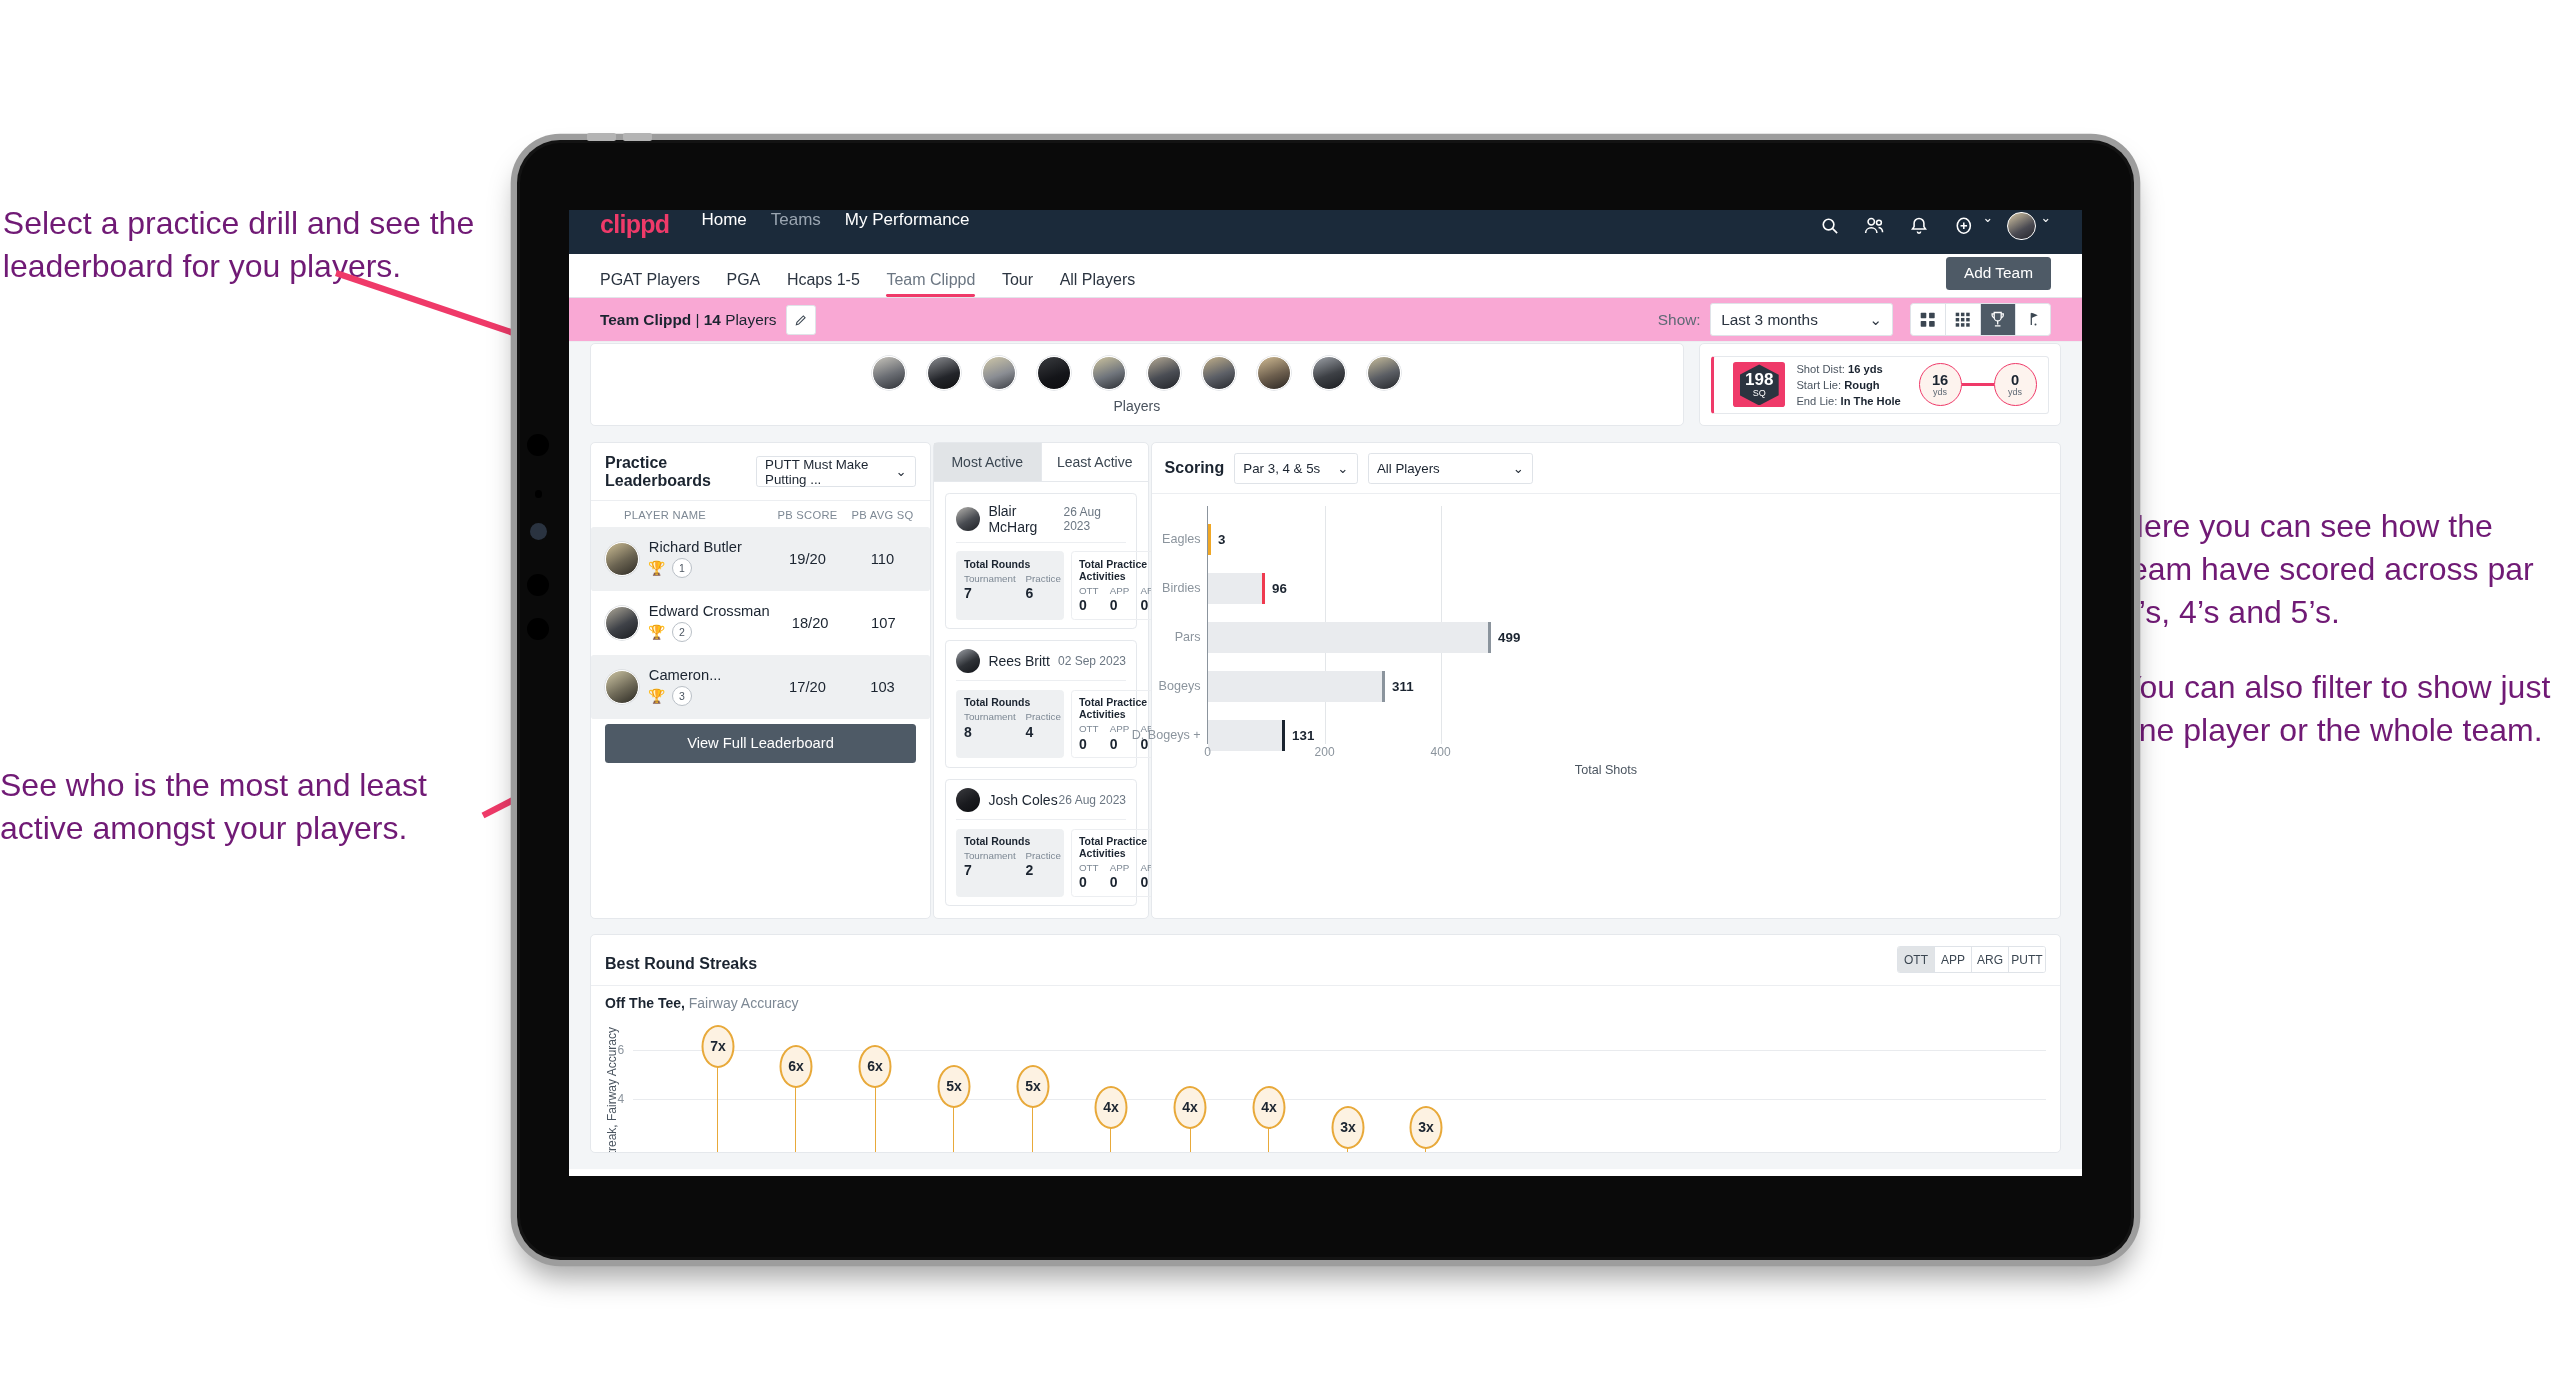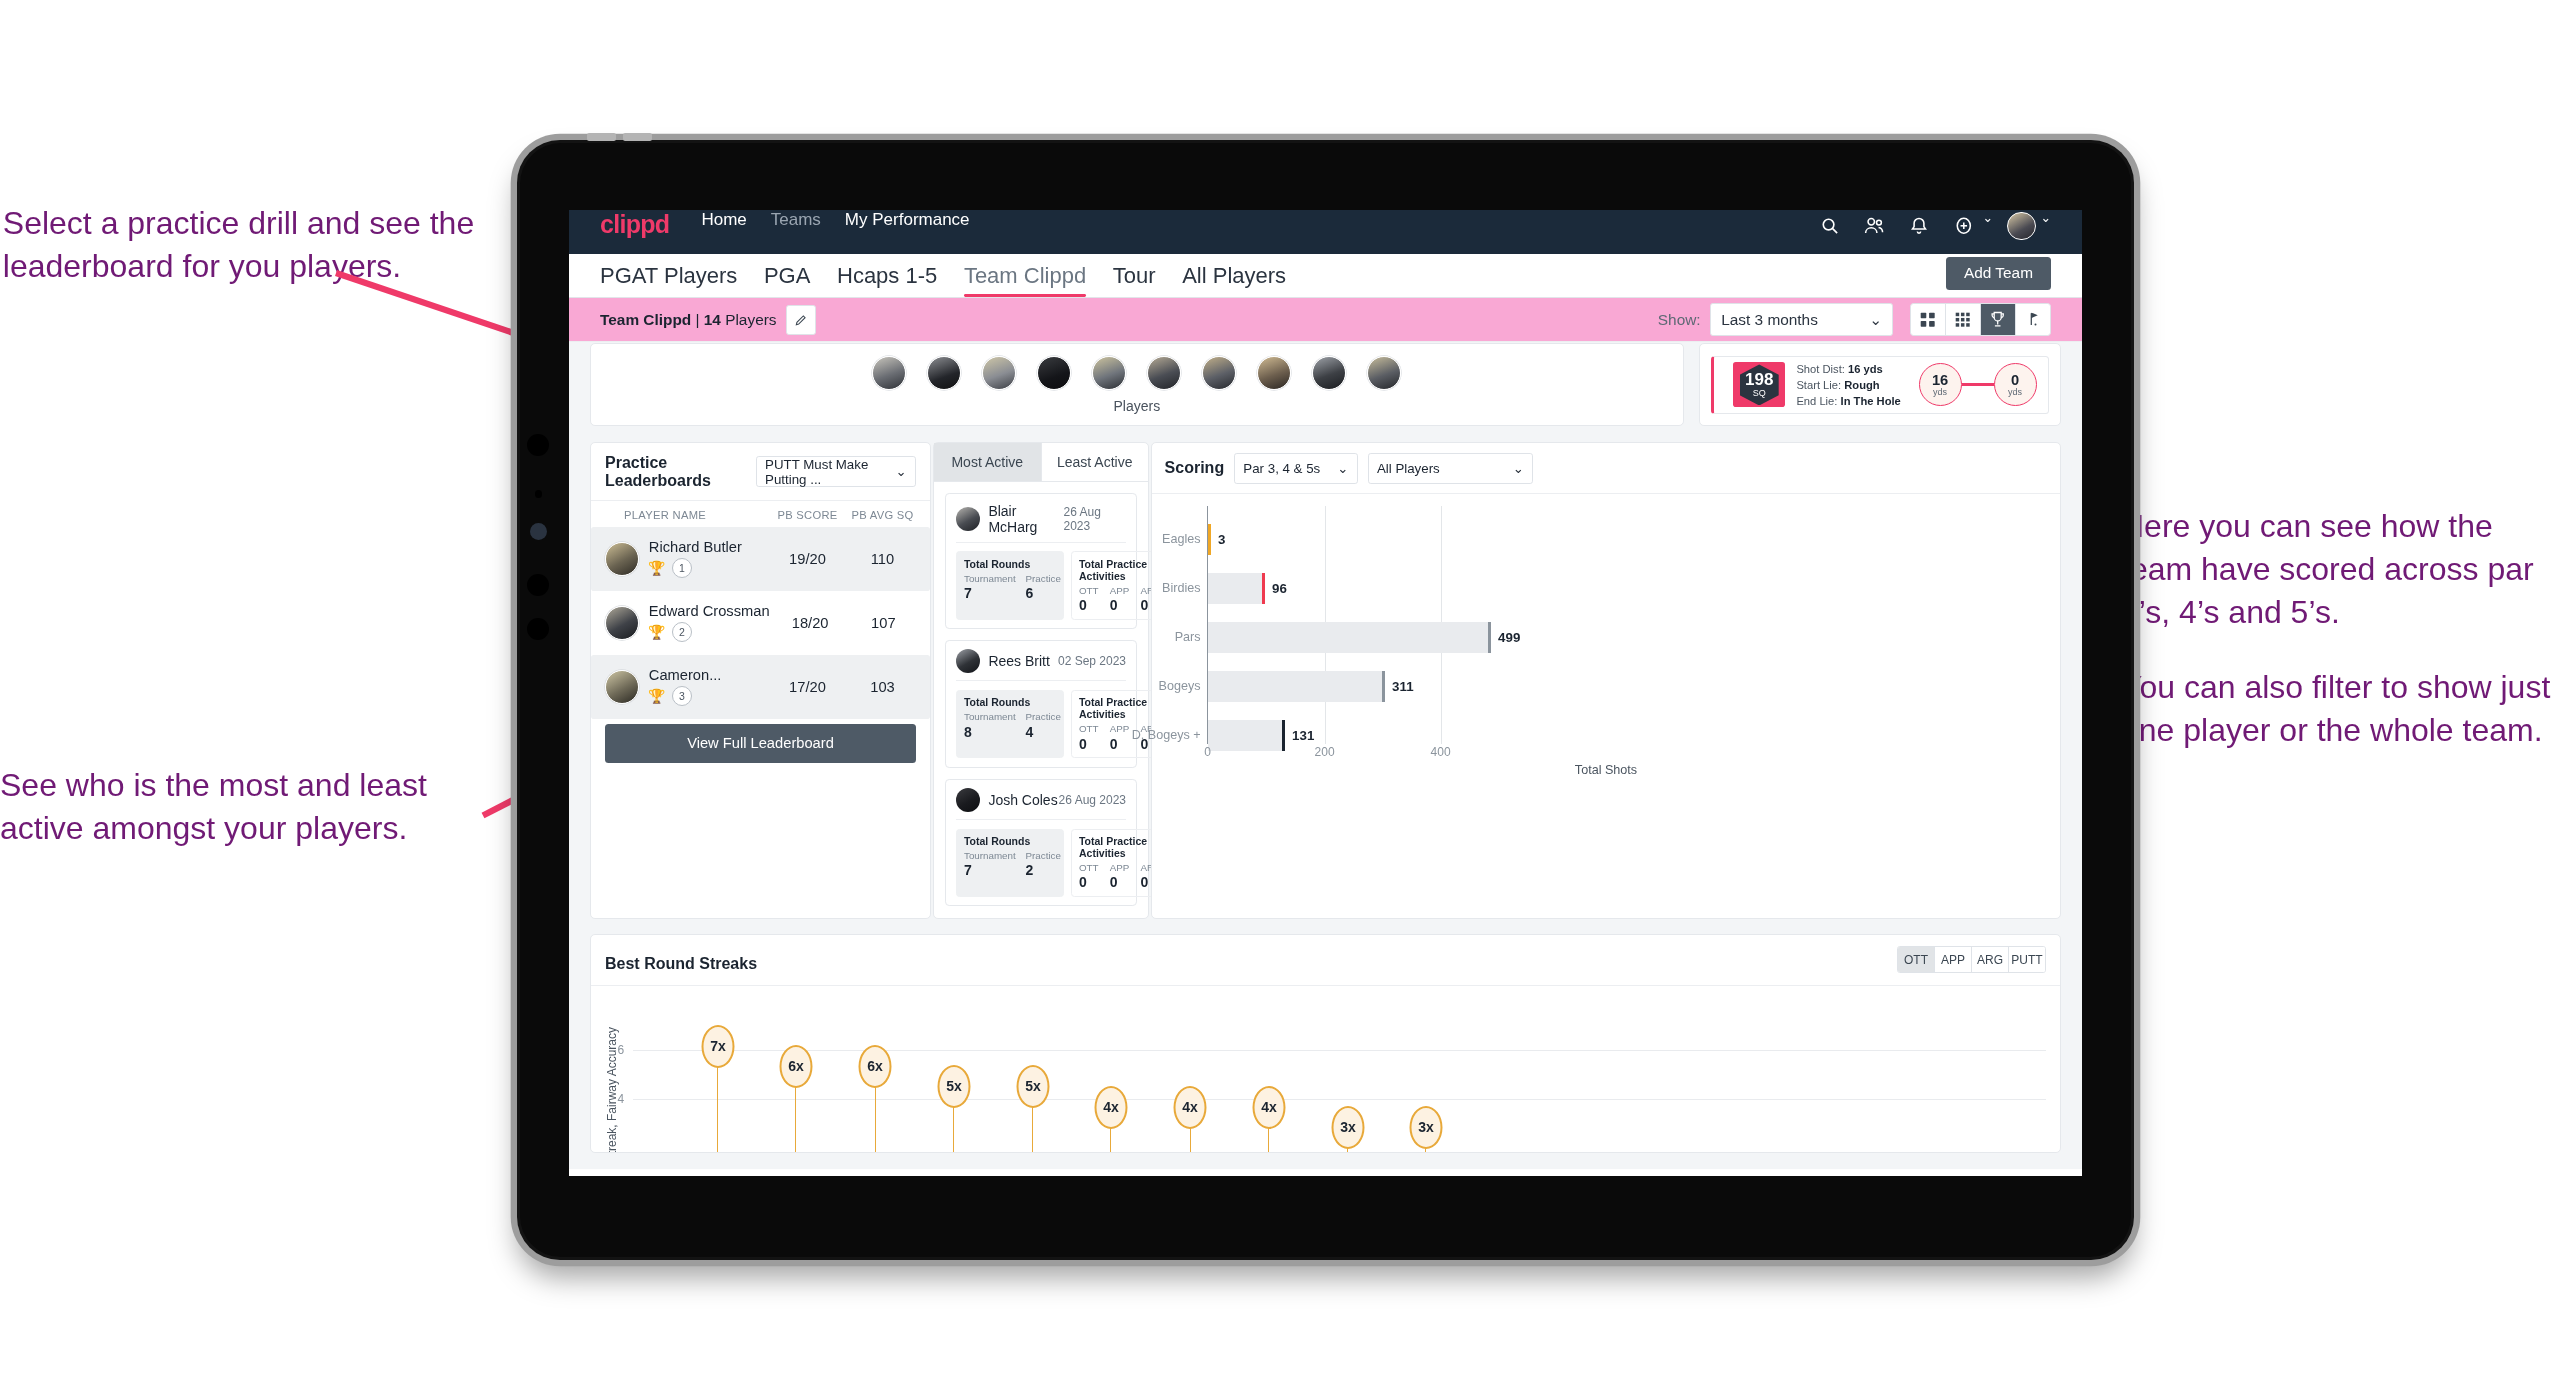"PGAT Players" .tab { font-size: 22px -> 16px }
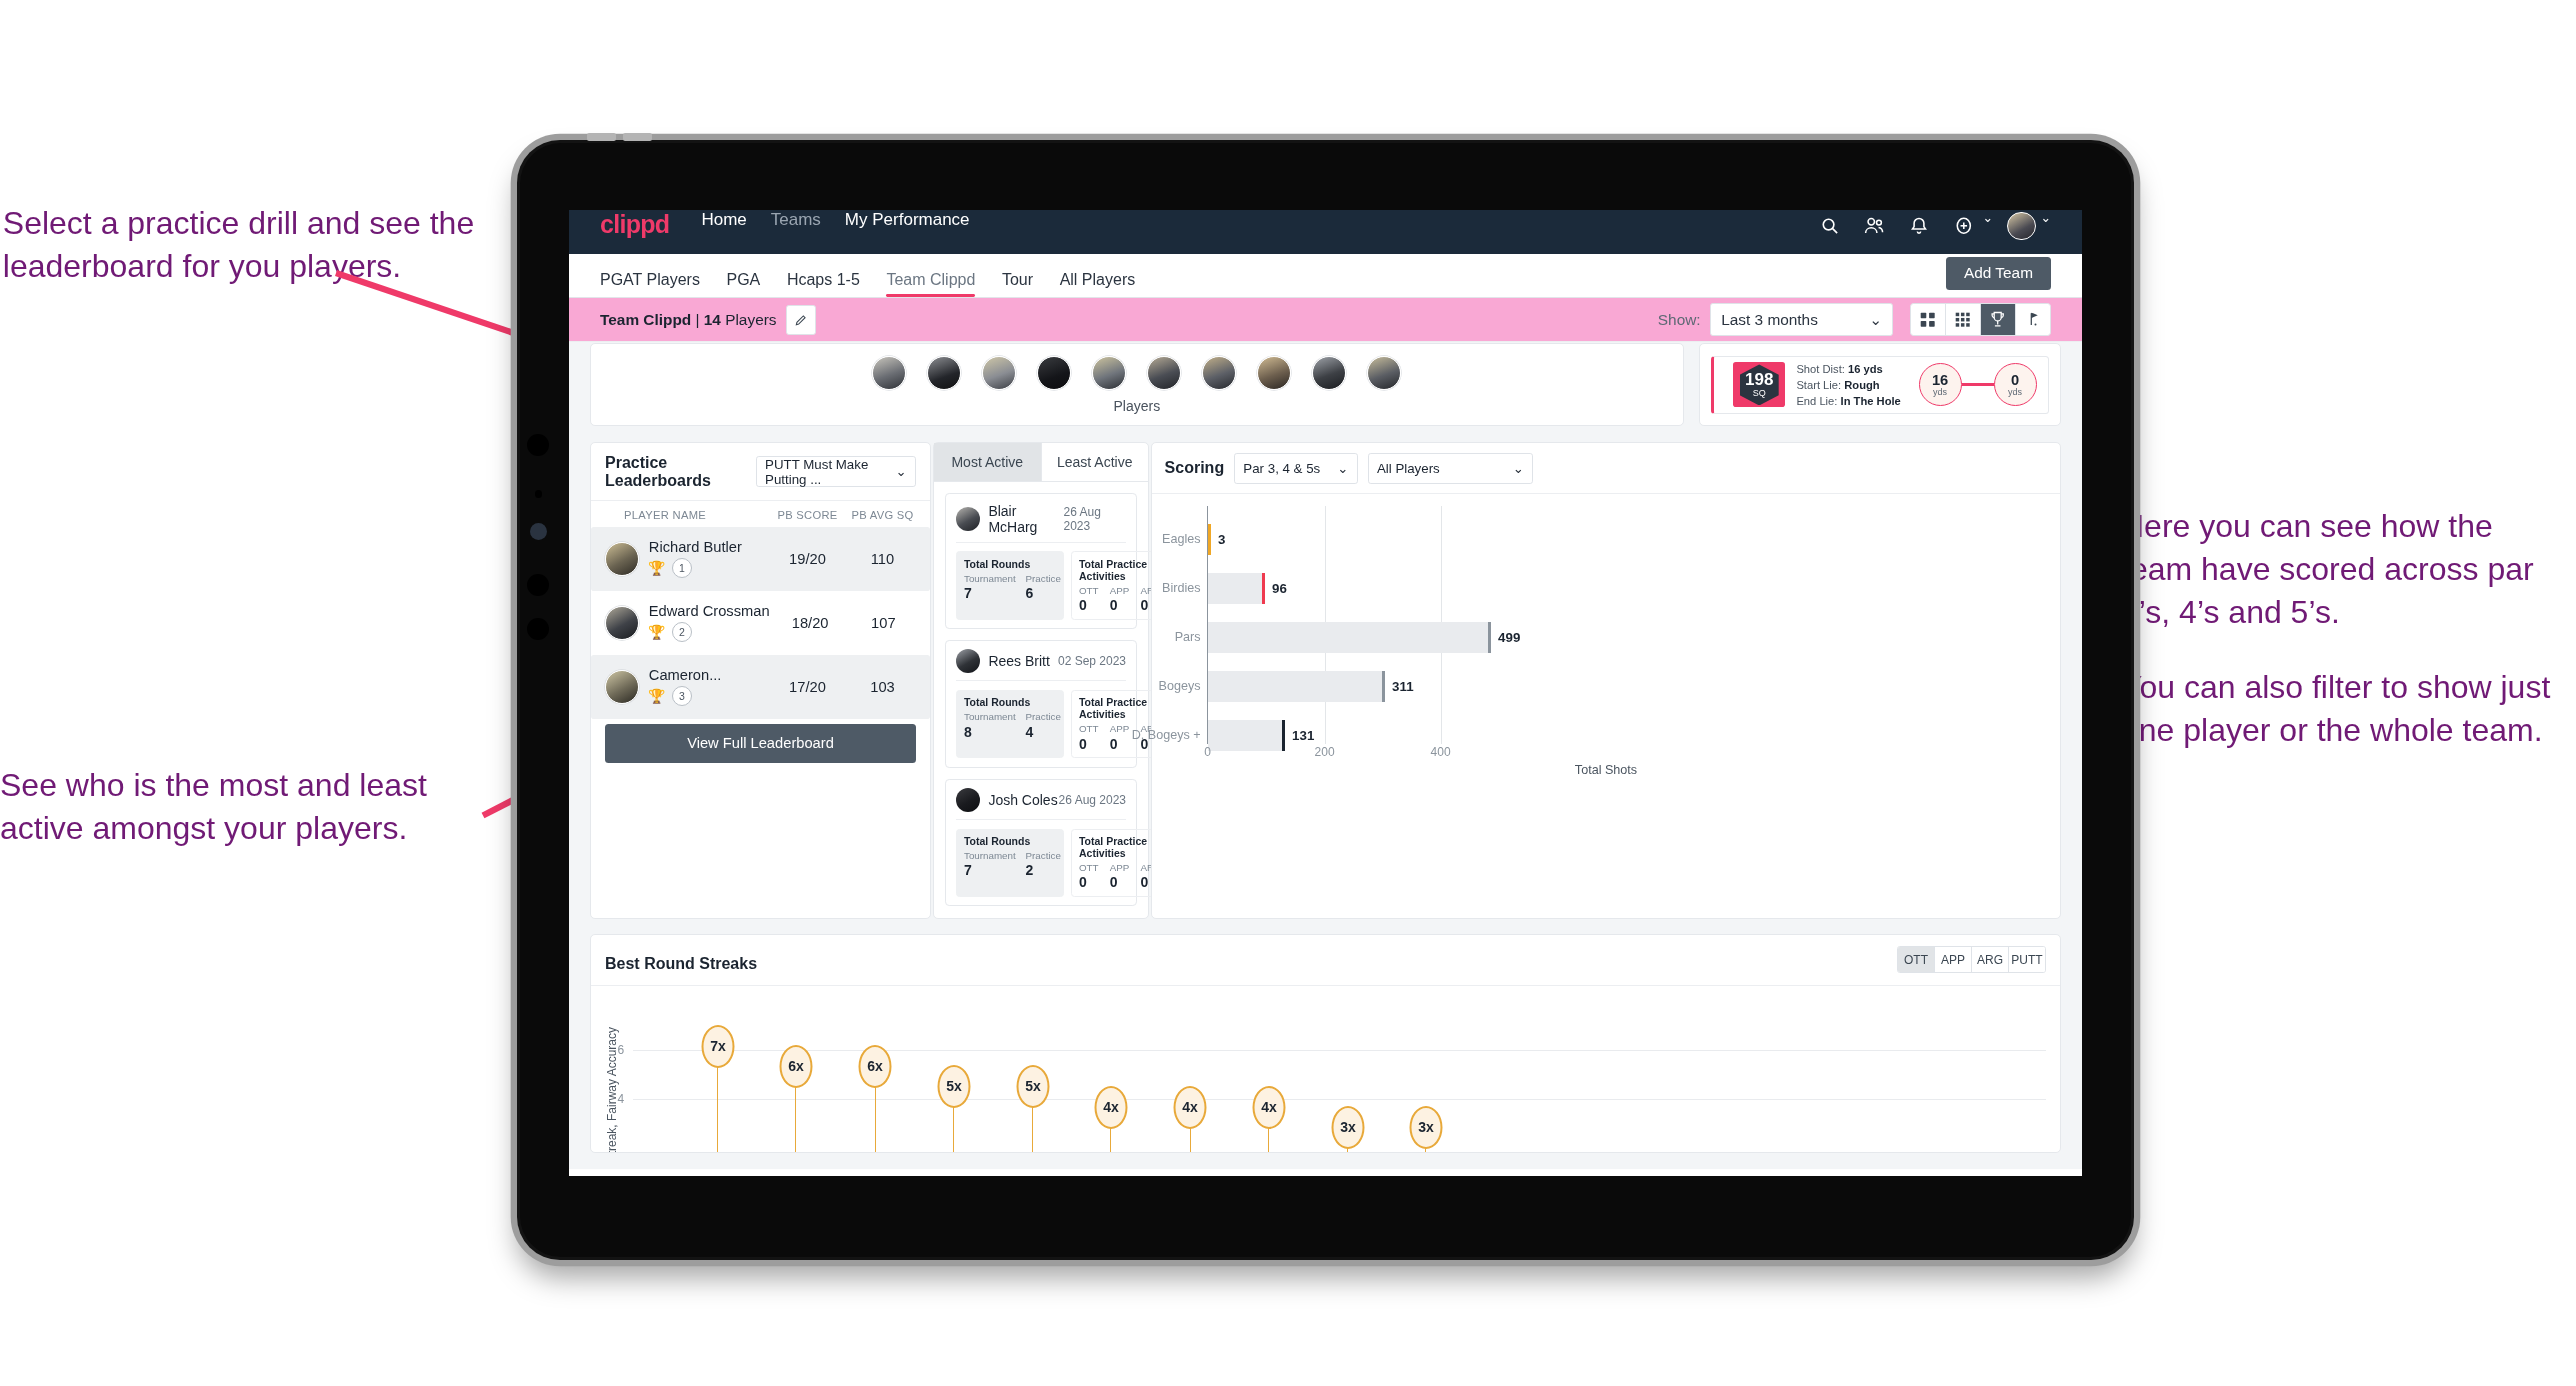"Off The Tee, Fairway Accuracy" div { html: none -> <div> <b>Off The Tee,</b><span> Fairway Accuracy</span> </div> }
